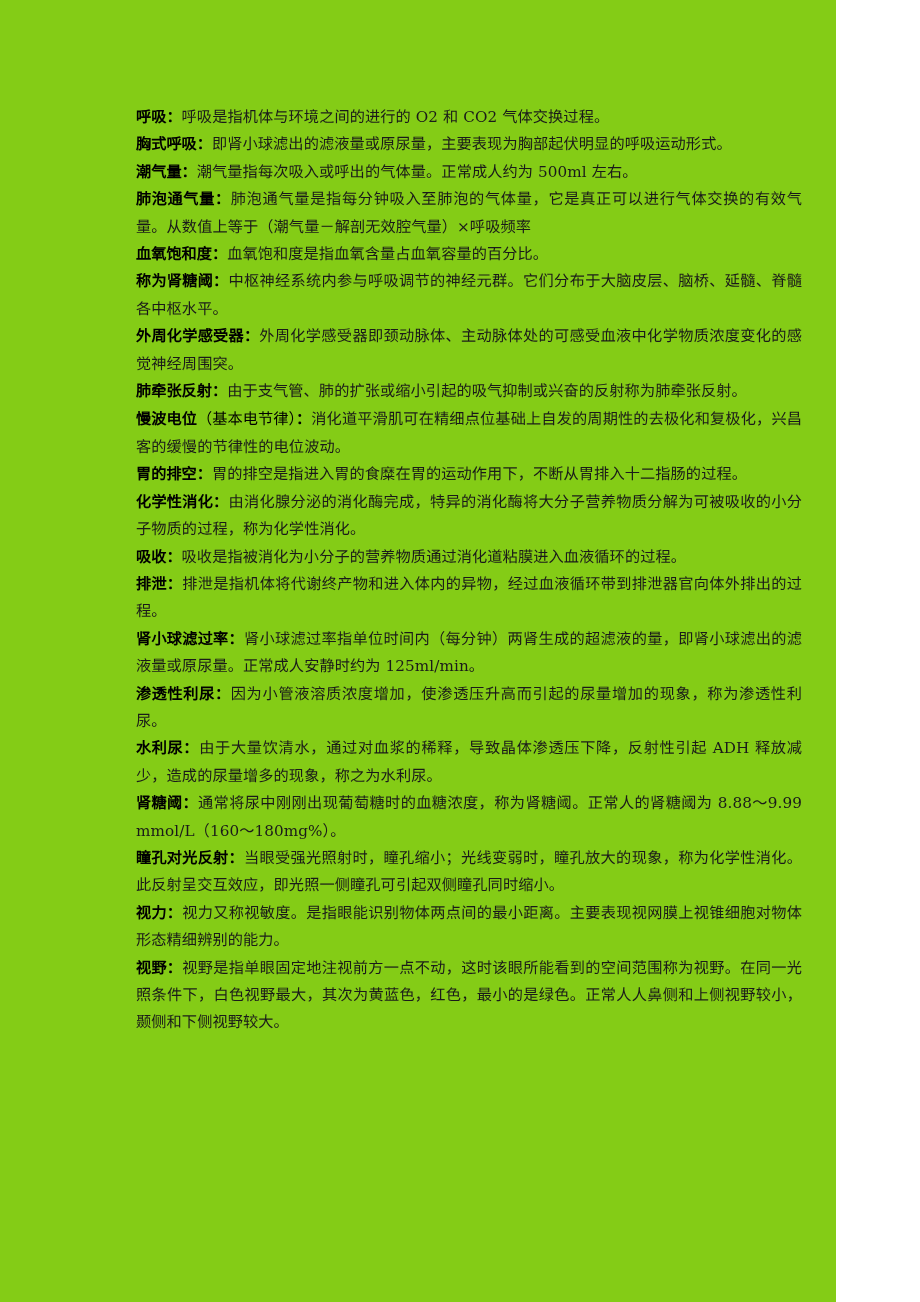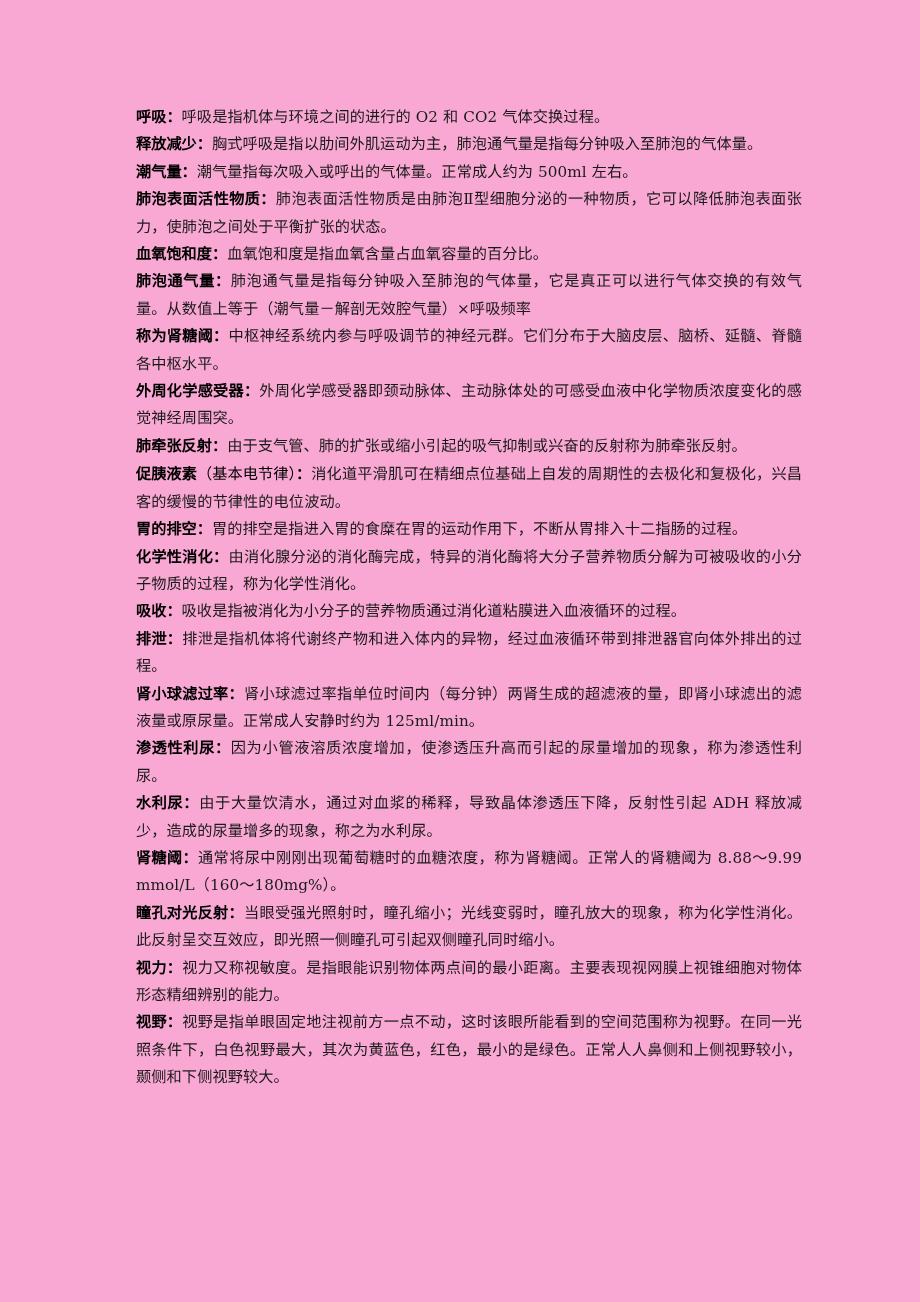"呼吸：呼吸是指机体与环境之间的进行的 O2 和 CO2 气体交换过程。" .page { background: #f9a8d4 -> #84cc16; width: 920px -> 836px }
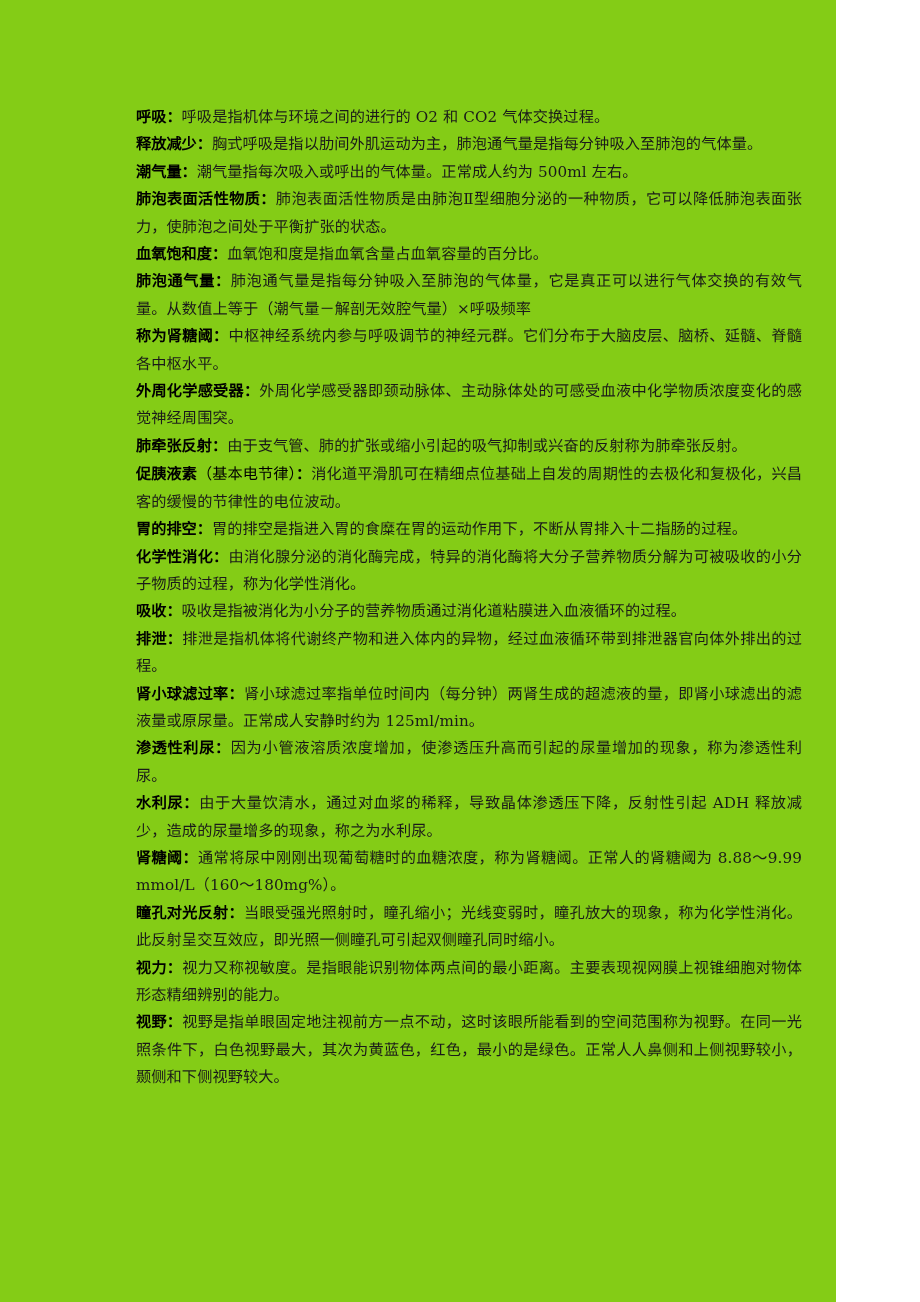"释放减少" span.term { text: 释放减少 -> 胸式呼吸 }
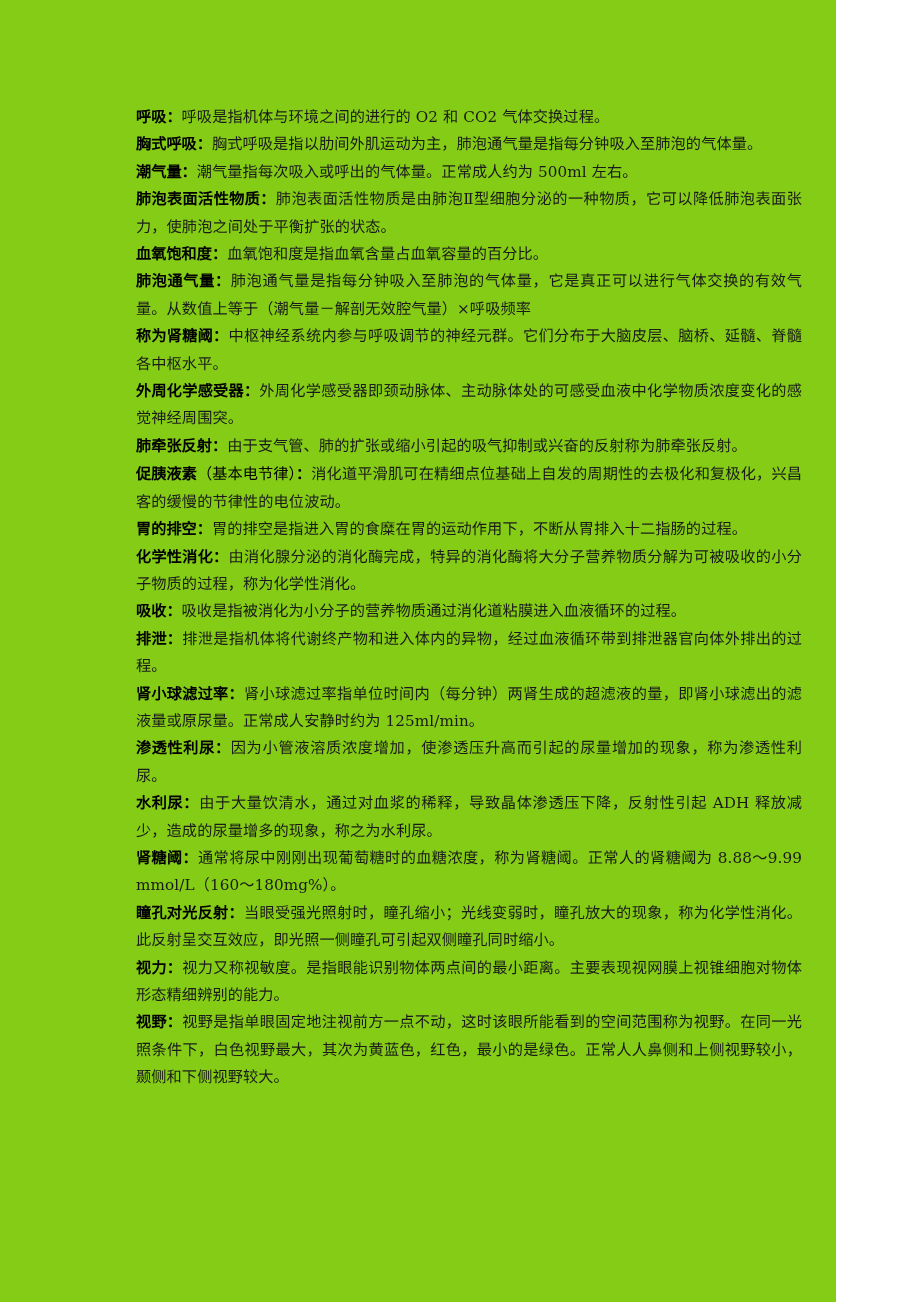"胸式呼吸是指以肋间外肌运动为主，肺泡通气量是指每分钟吸入至肺泡的气体量。" span.def { text: 胸式呼吸是指以肋间外肌运动为主，肺泡通气量是指每分钟吸入至肺泡的气体量 -> 即肾小球滤出的滤液量或原尿量，主要表现为胸部起伏明显的呼吸运动形式 }
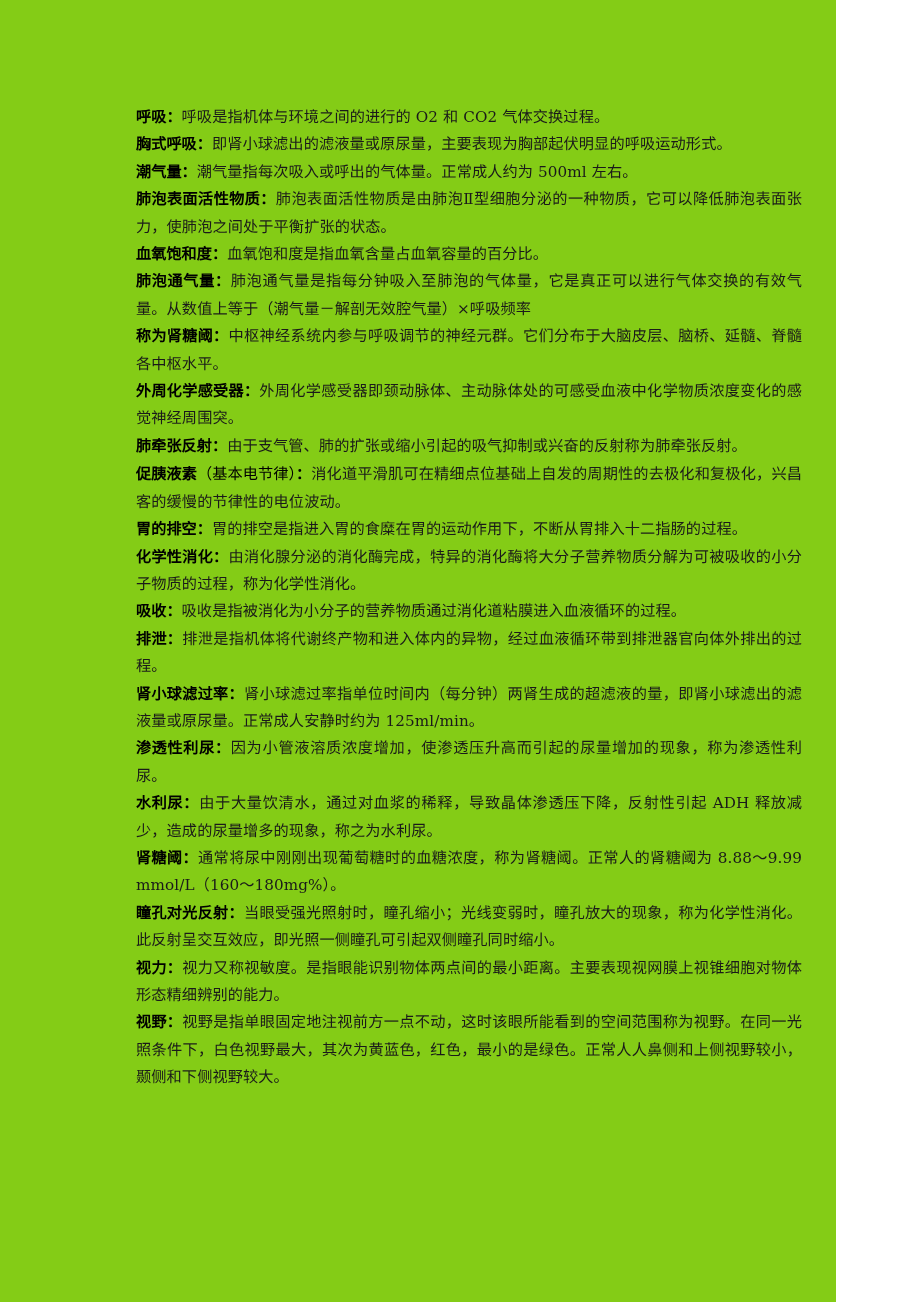"肺泡表面活性物质：肺泡表面活性物质是由肺泡Ⅱ型细胞分泌的一种物质，它可以降低肺泡" p.entry { html: <p><span>肺泡表面活性物质</span><span>：</span><span>肺泡表面活性物质是由肺泡Ⅱ型细胞分泌的一种物质，它可以降低肺泡表面张力，使肺泡之间处于平衡扩张的状态。</span></p> -> none }
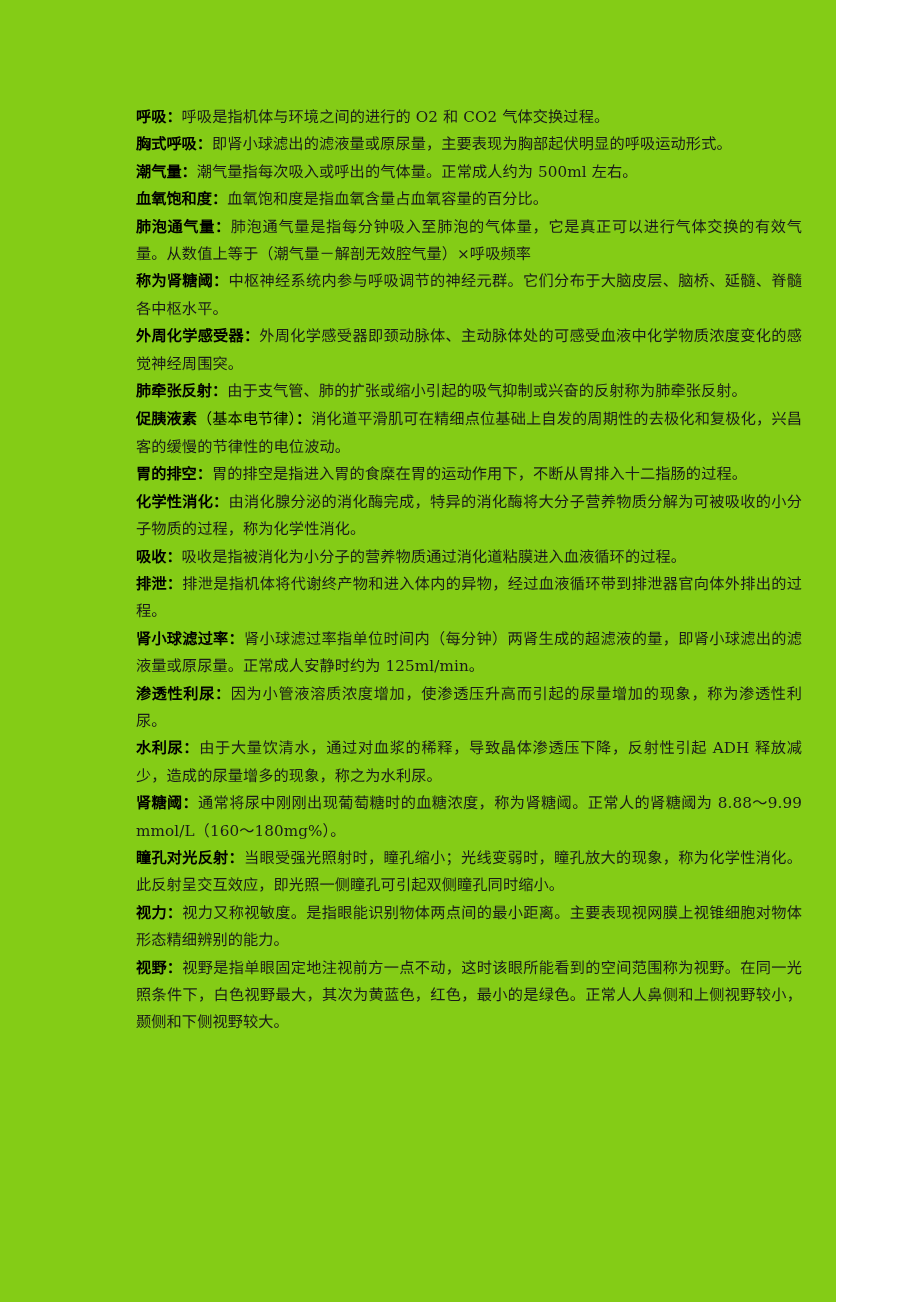"血氧饱和度：血氧饱和度是指血氧含量占血氧容量的百分比。" p.entry { order: before "肺泡通气量：肺泡通气量是指每分钟吸入至肺泡的气体量，它是真正可以进行气体交换的有" -> after "肺泡通气量：肺泡通气量是指每分钟吸入至肺泡的气体量，它是真正可以进行气体交换的有" }
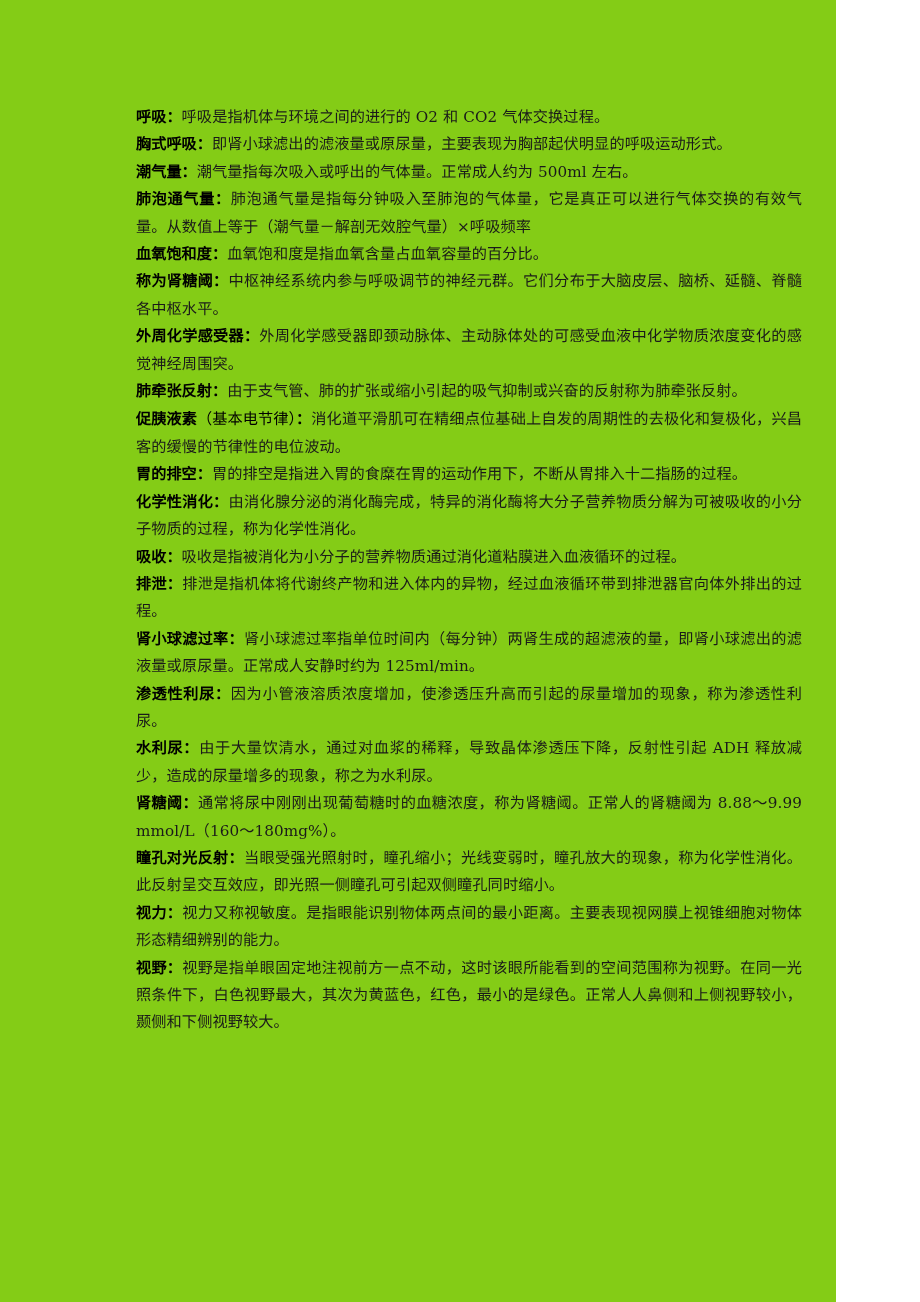"促胰液素" span.term { text: 促胰液素 -> 慢波电位 }
